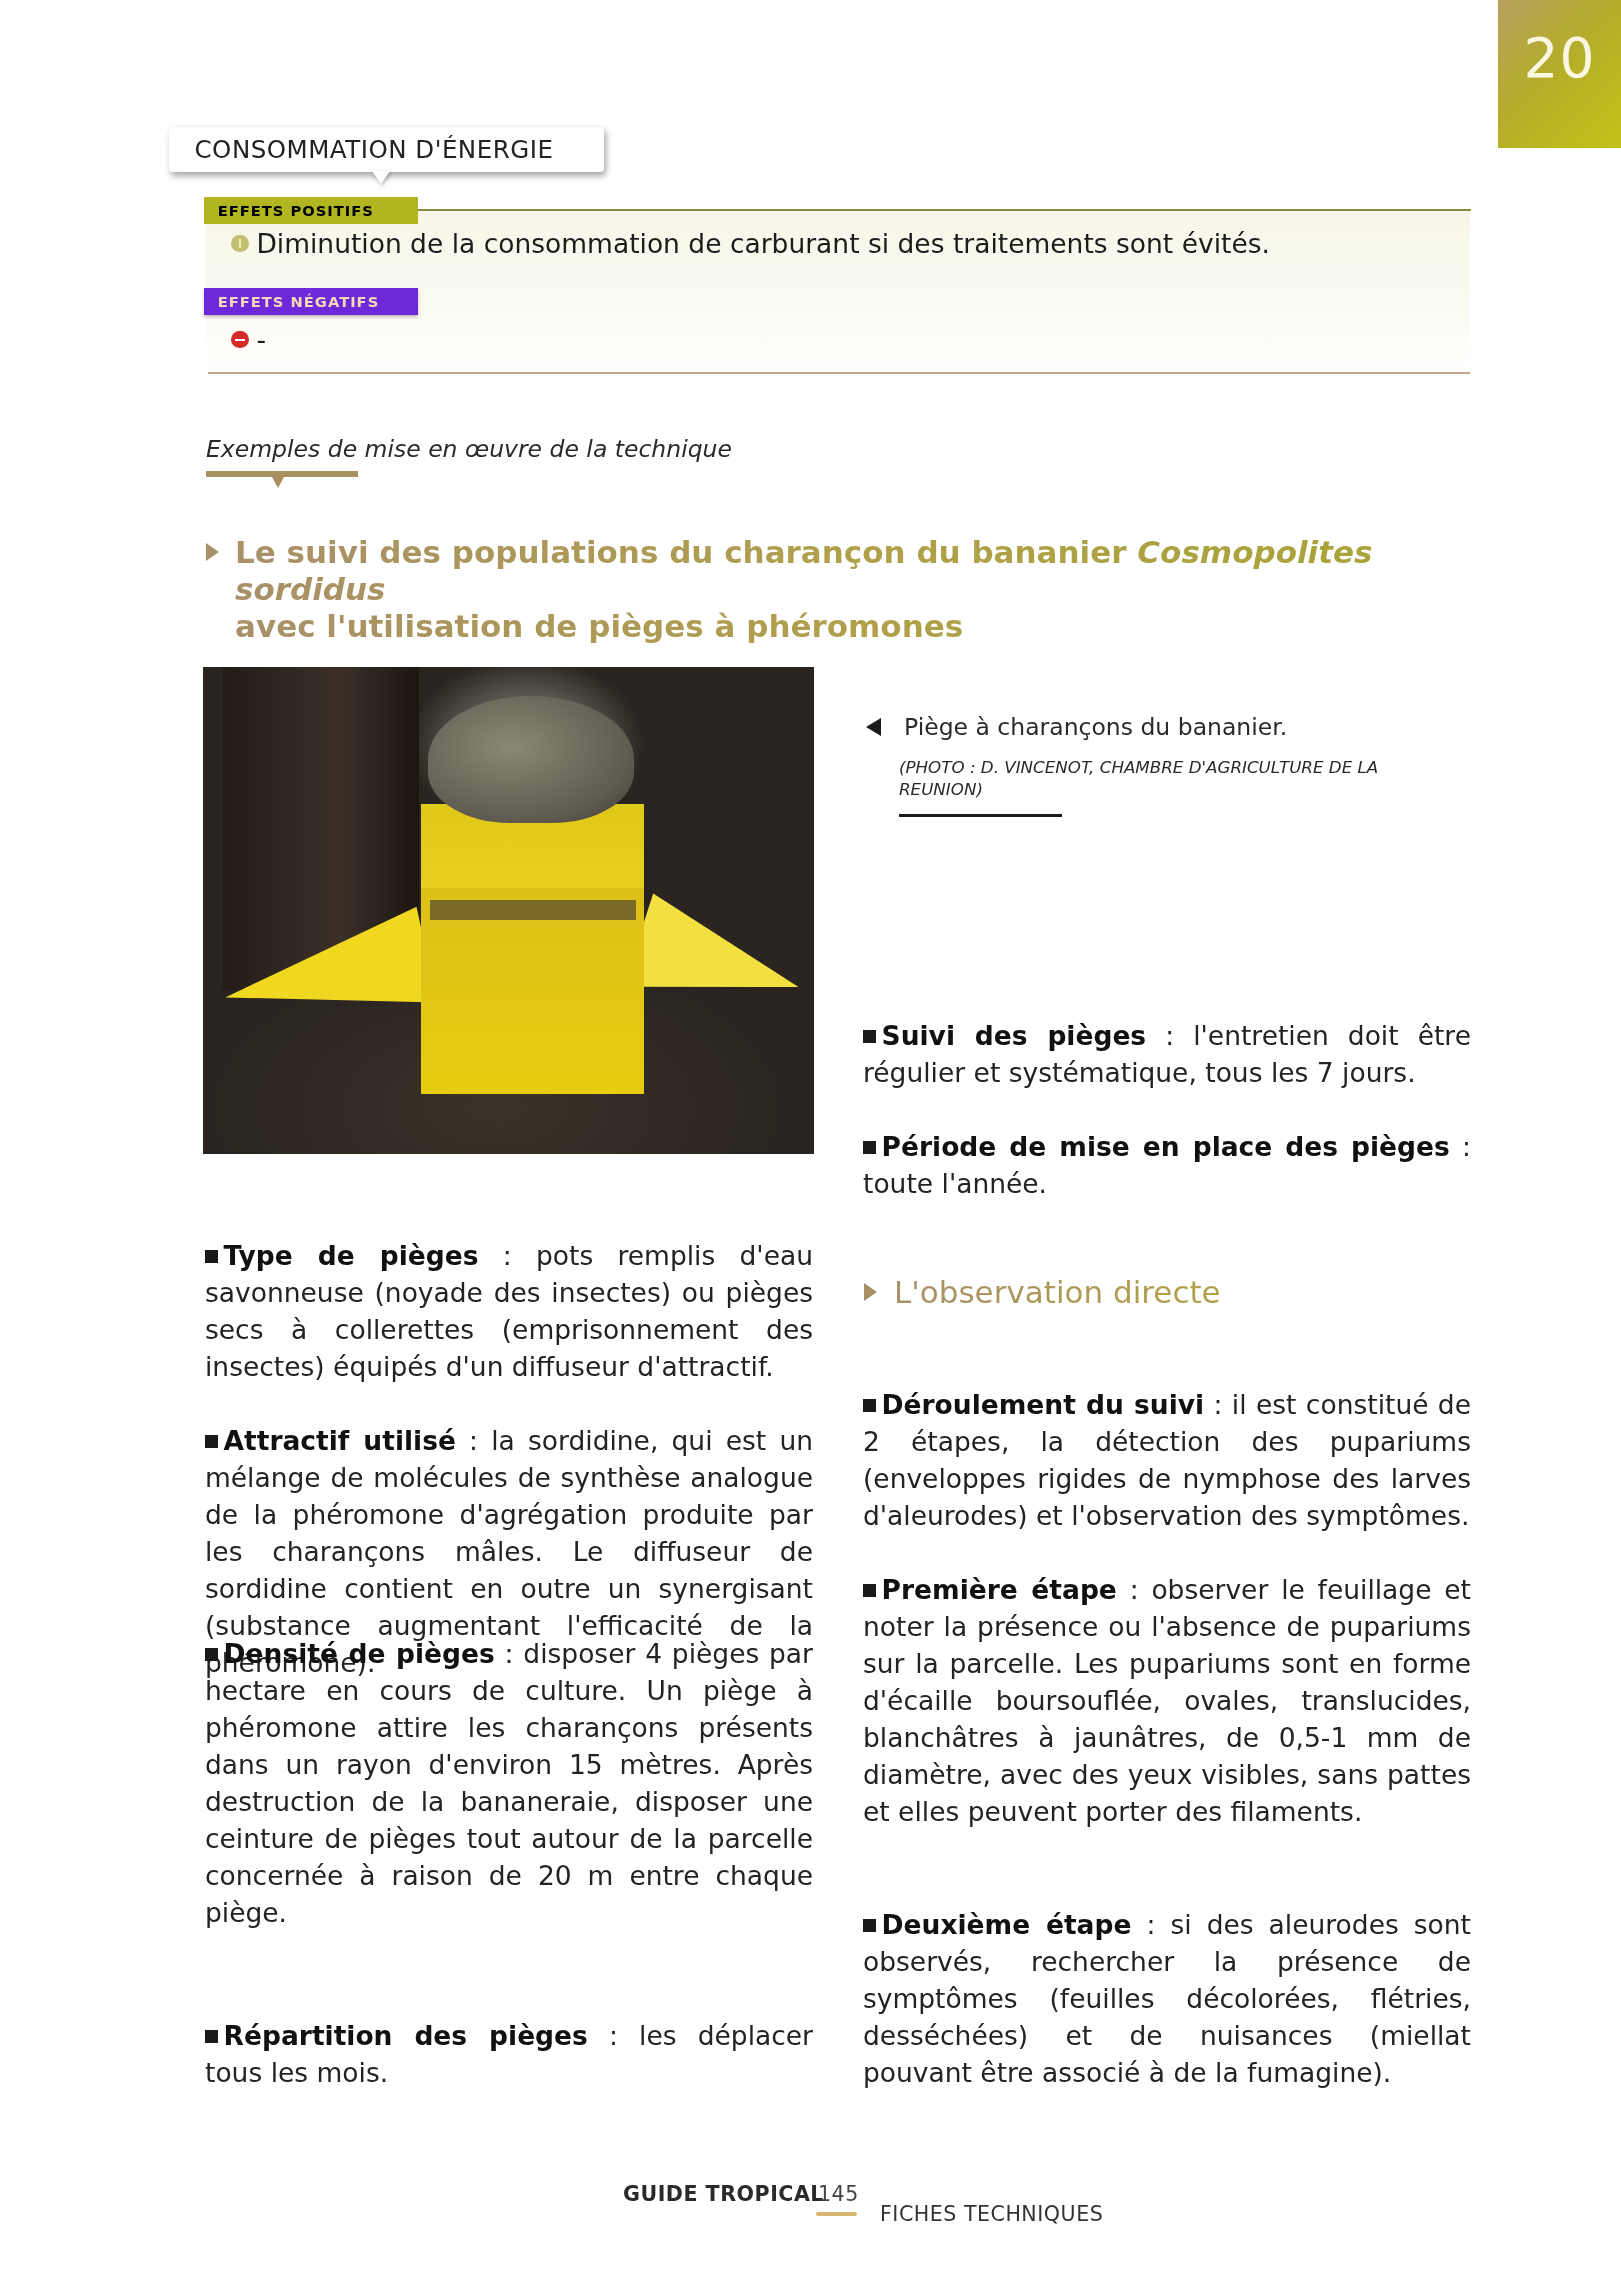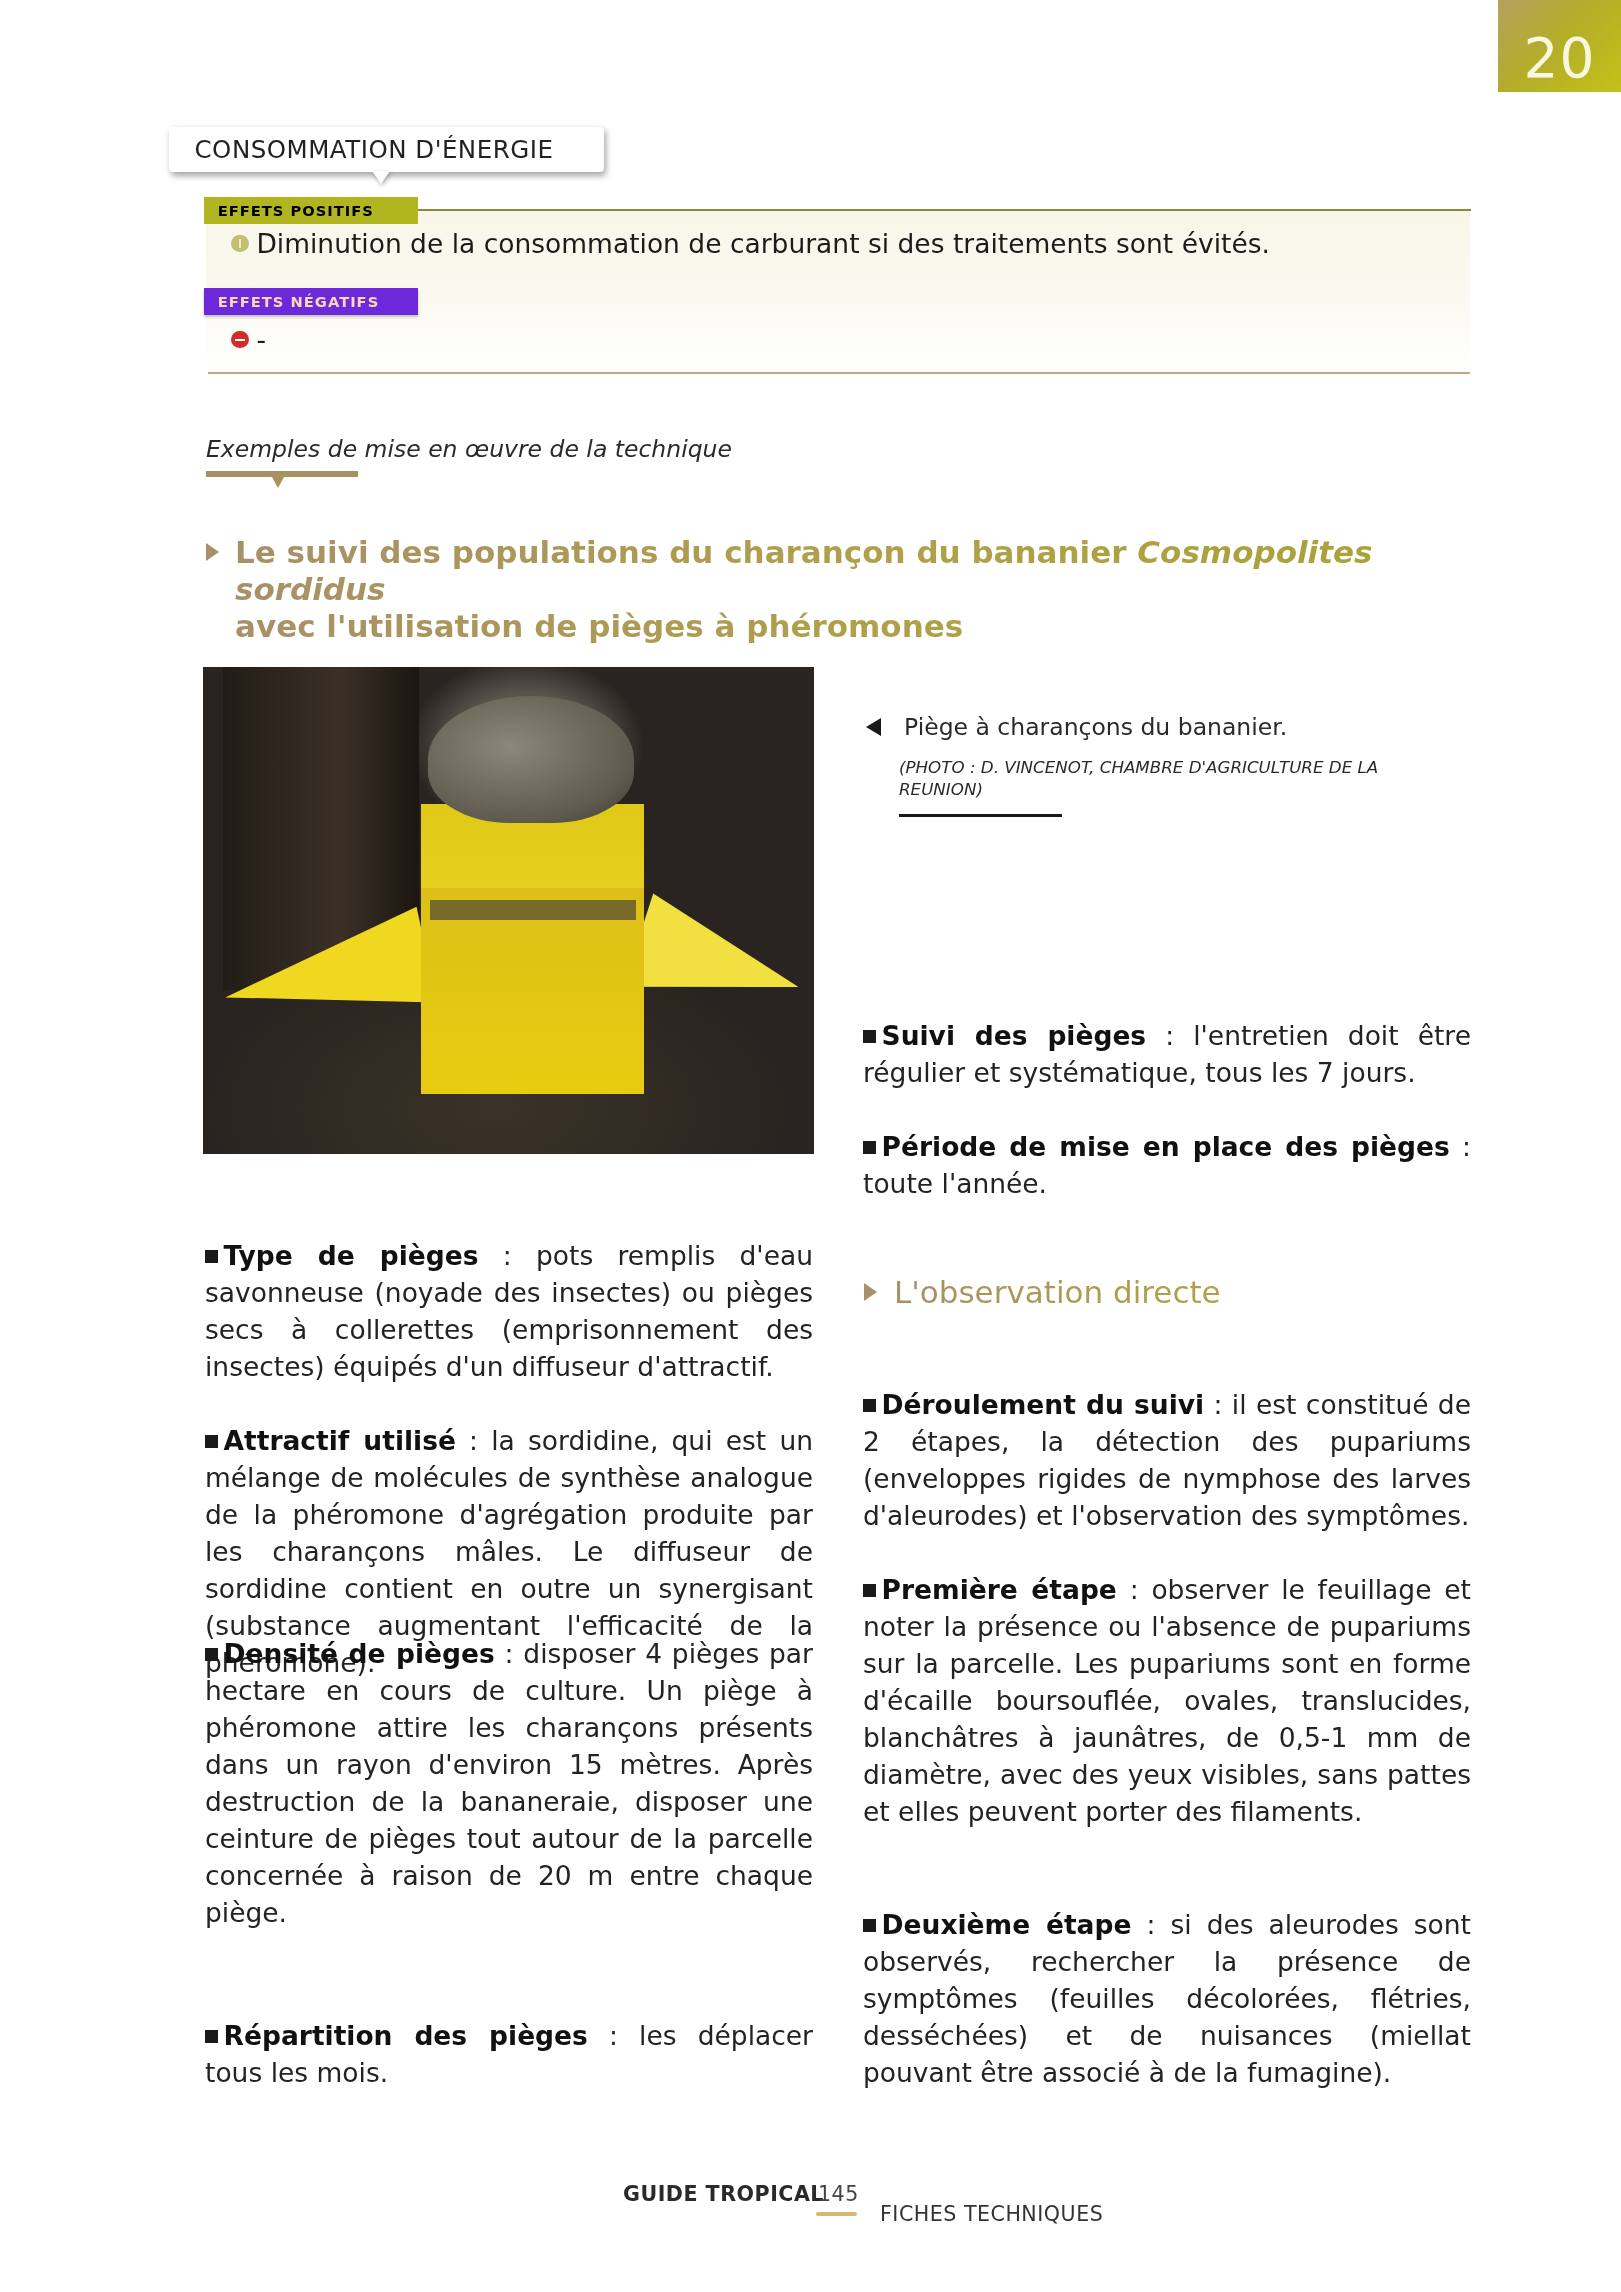"20" .page-badge { height: 92px -> 148px }
